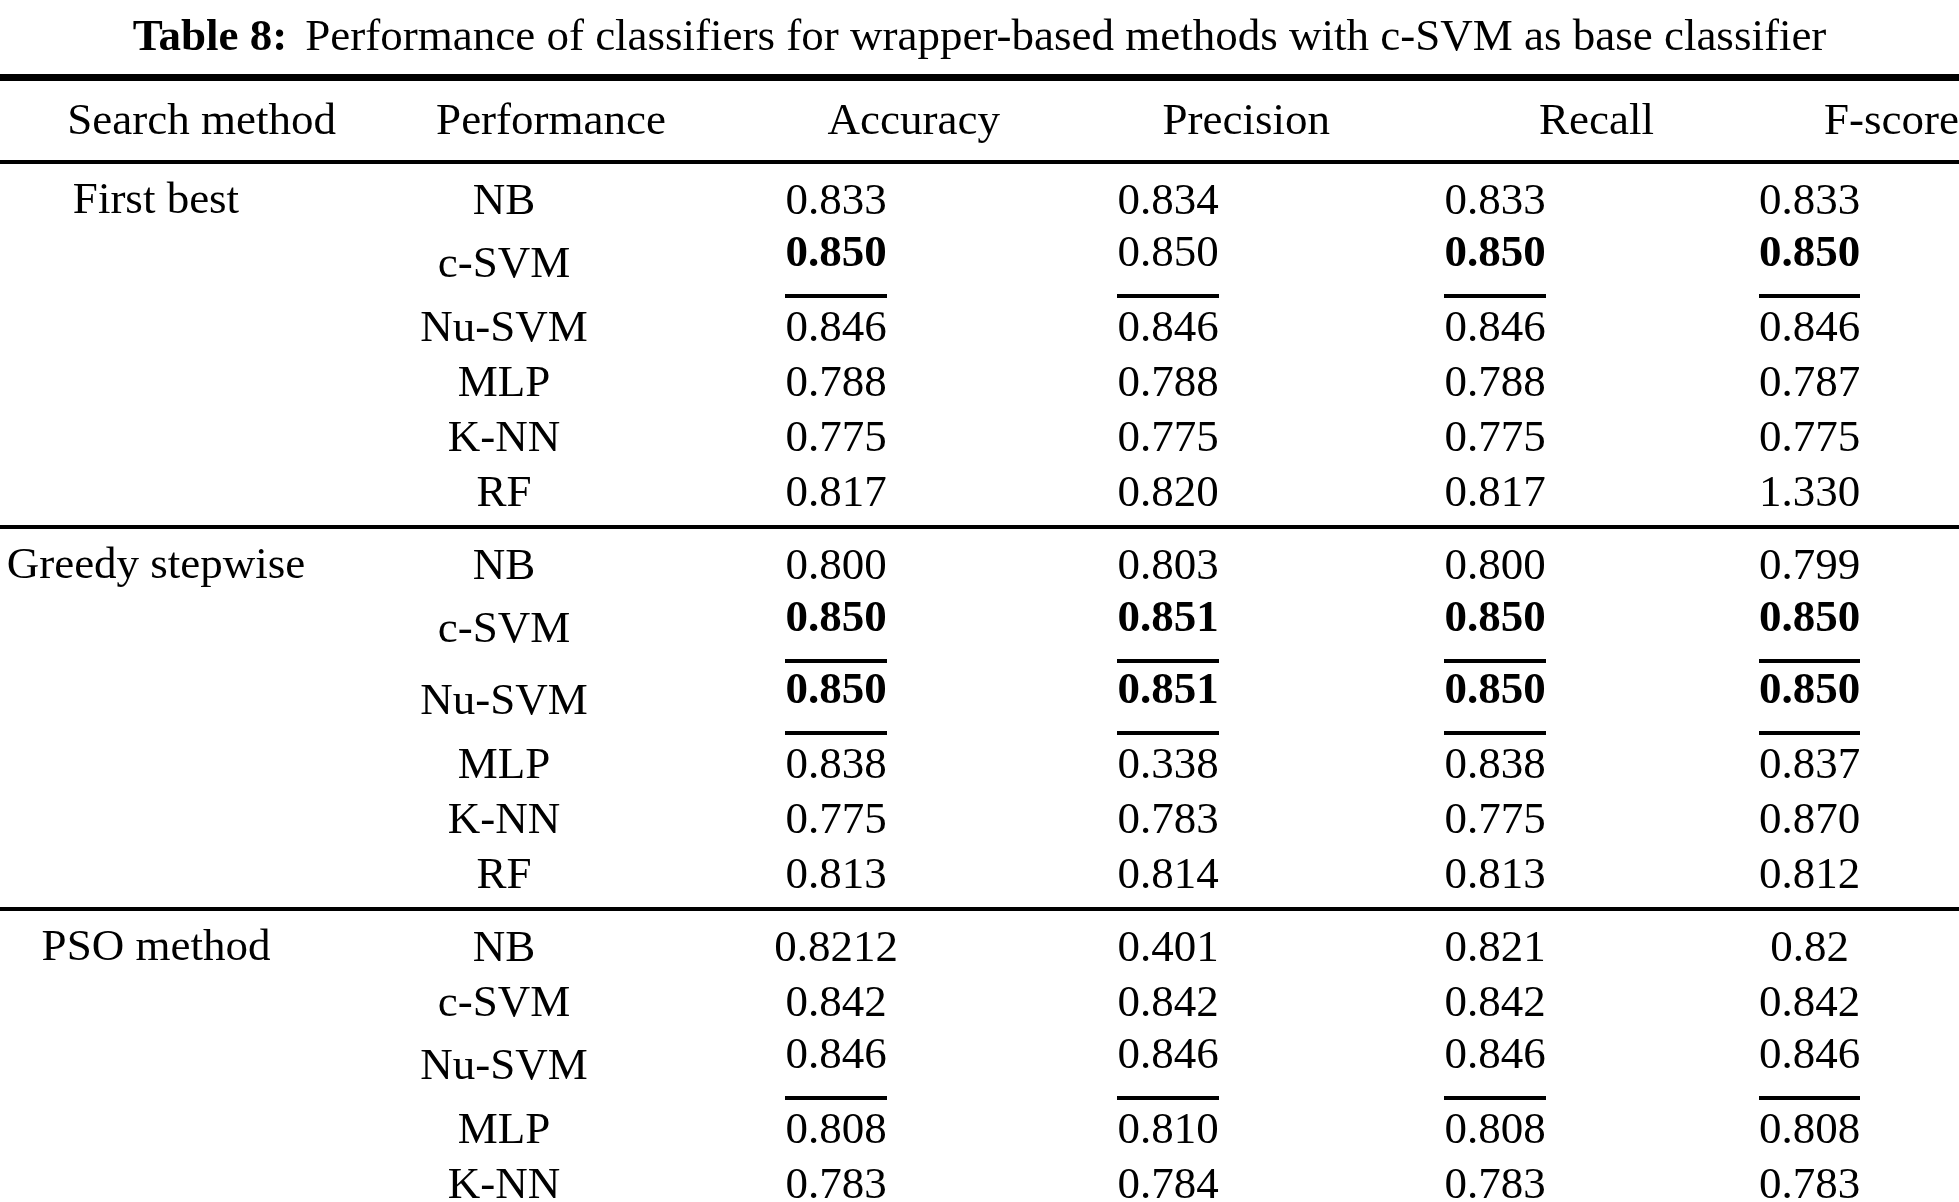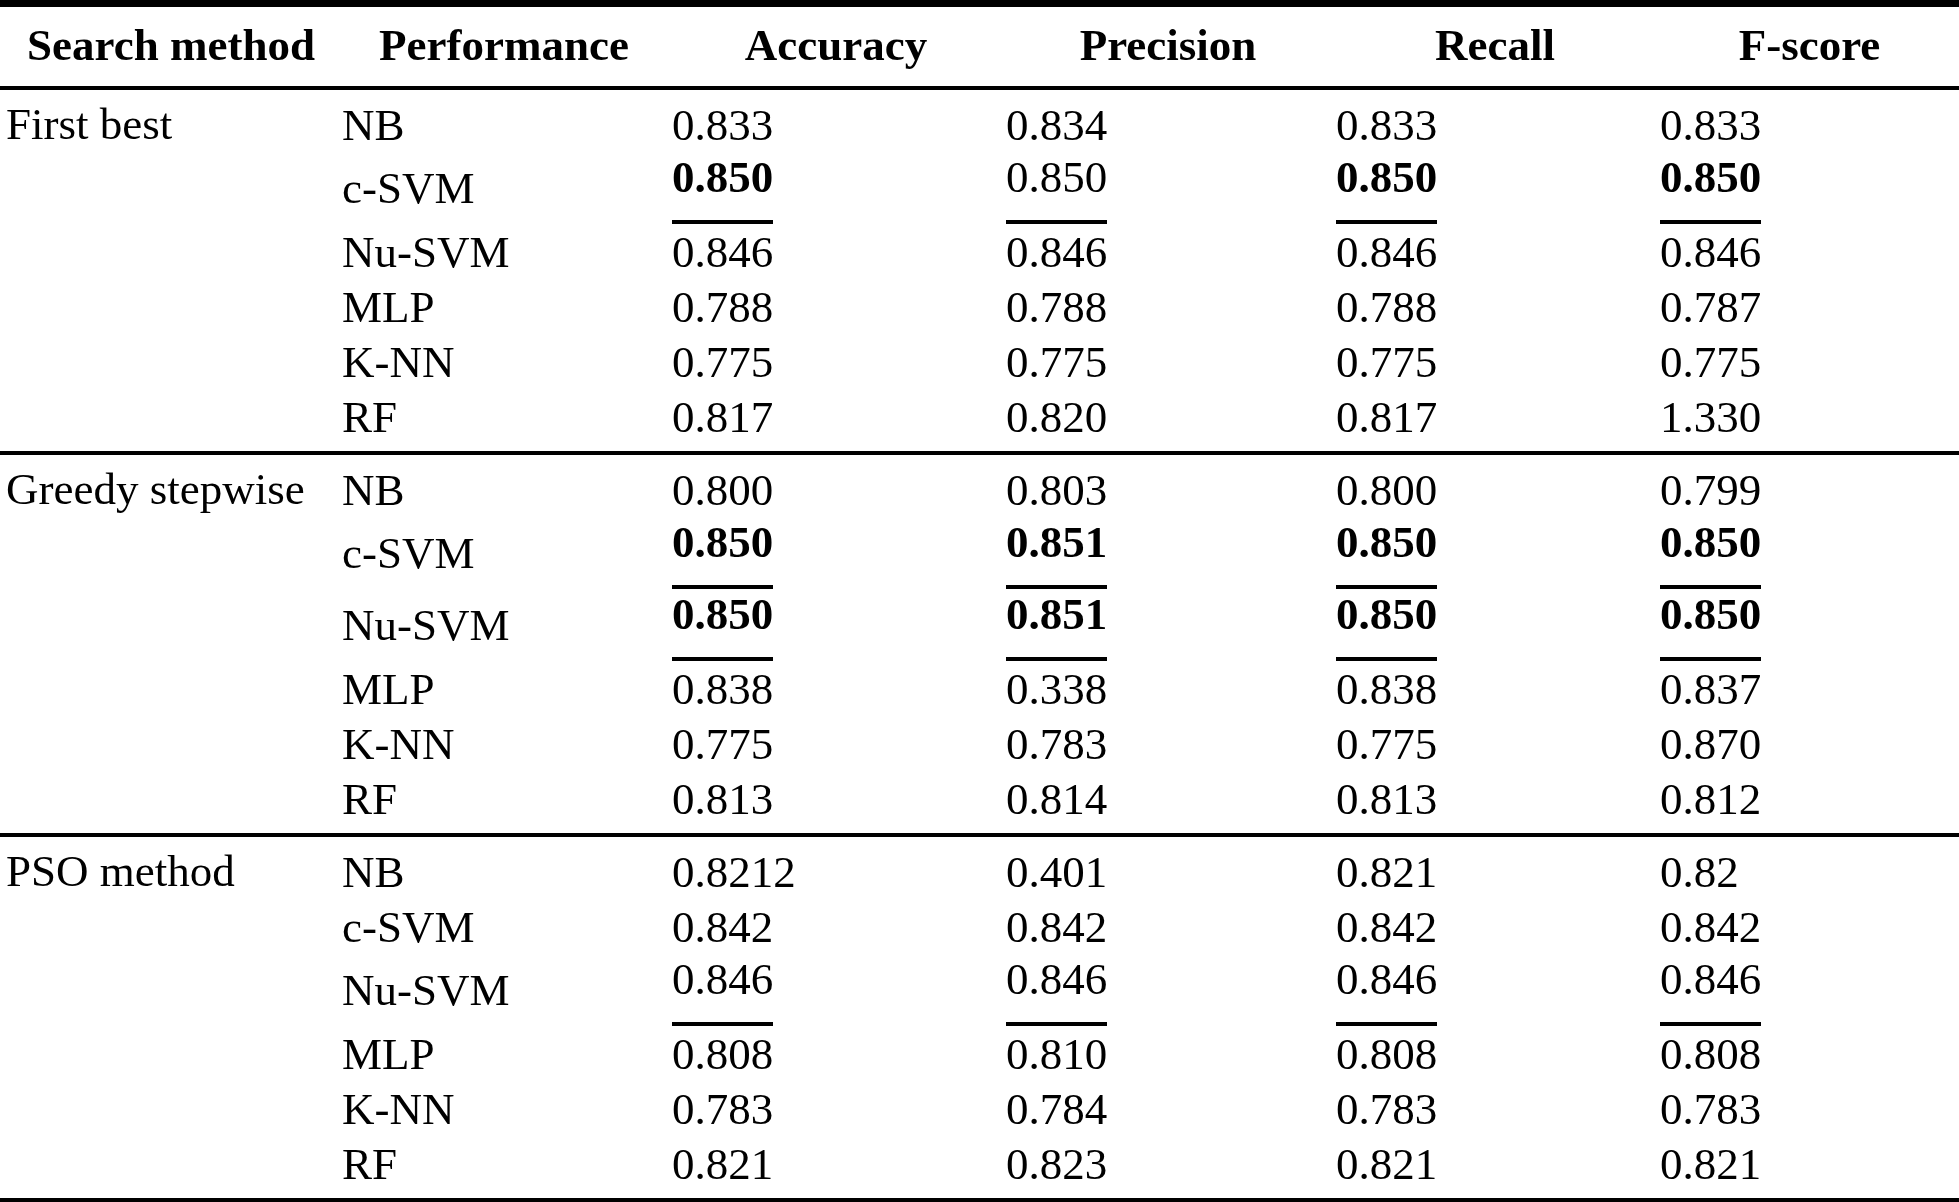"Table 8: Performance of classifiers" div.caption { html: none -> <div> <span>Table 8:</span><span>Performance of classifiers for wrapper-based methods with c-SVM as base classifier</span> </div> }
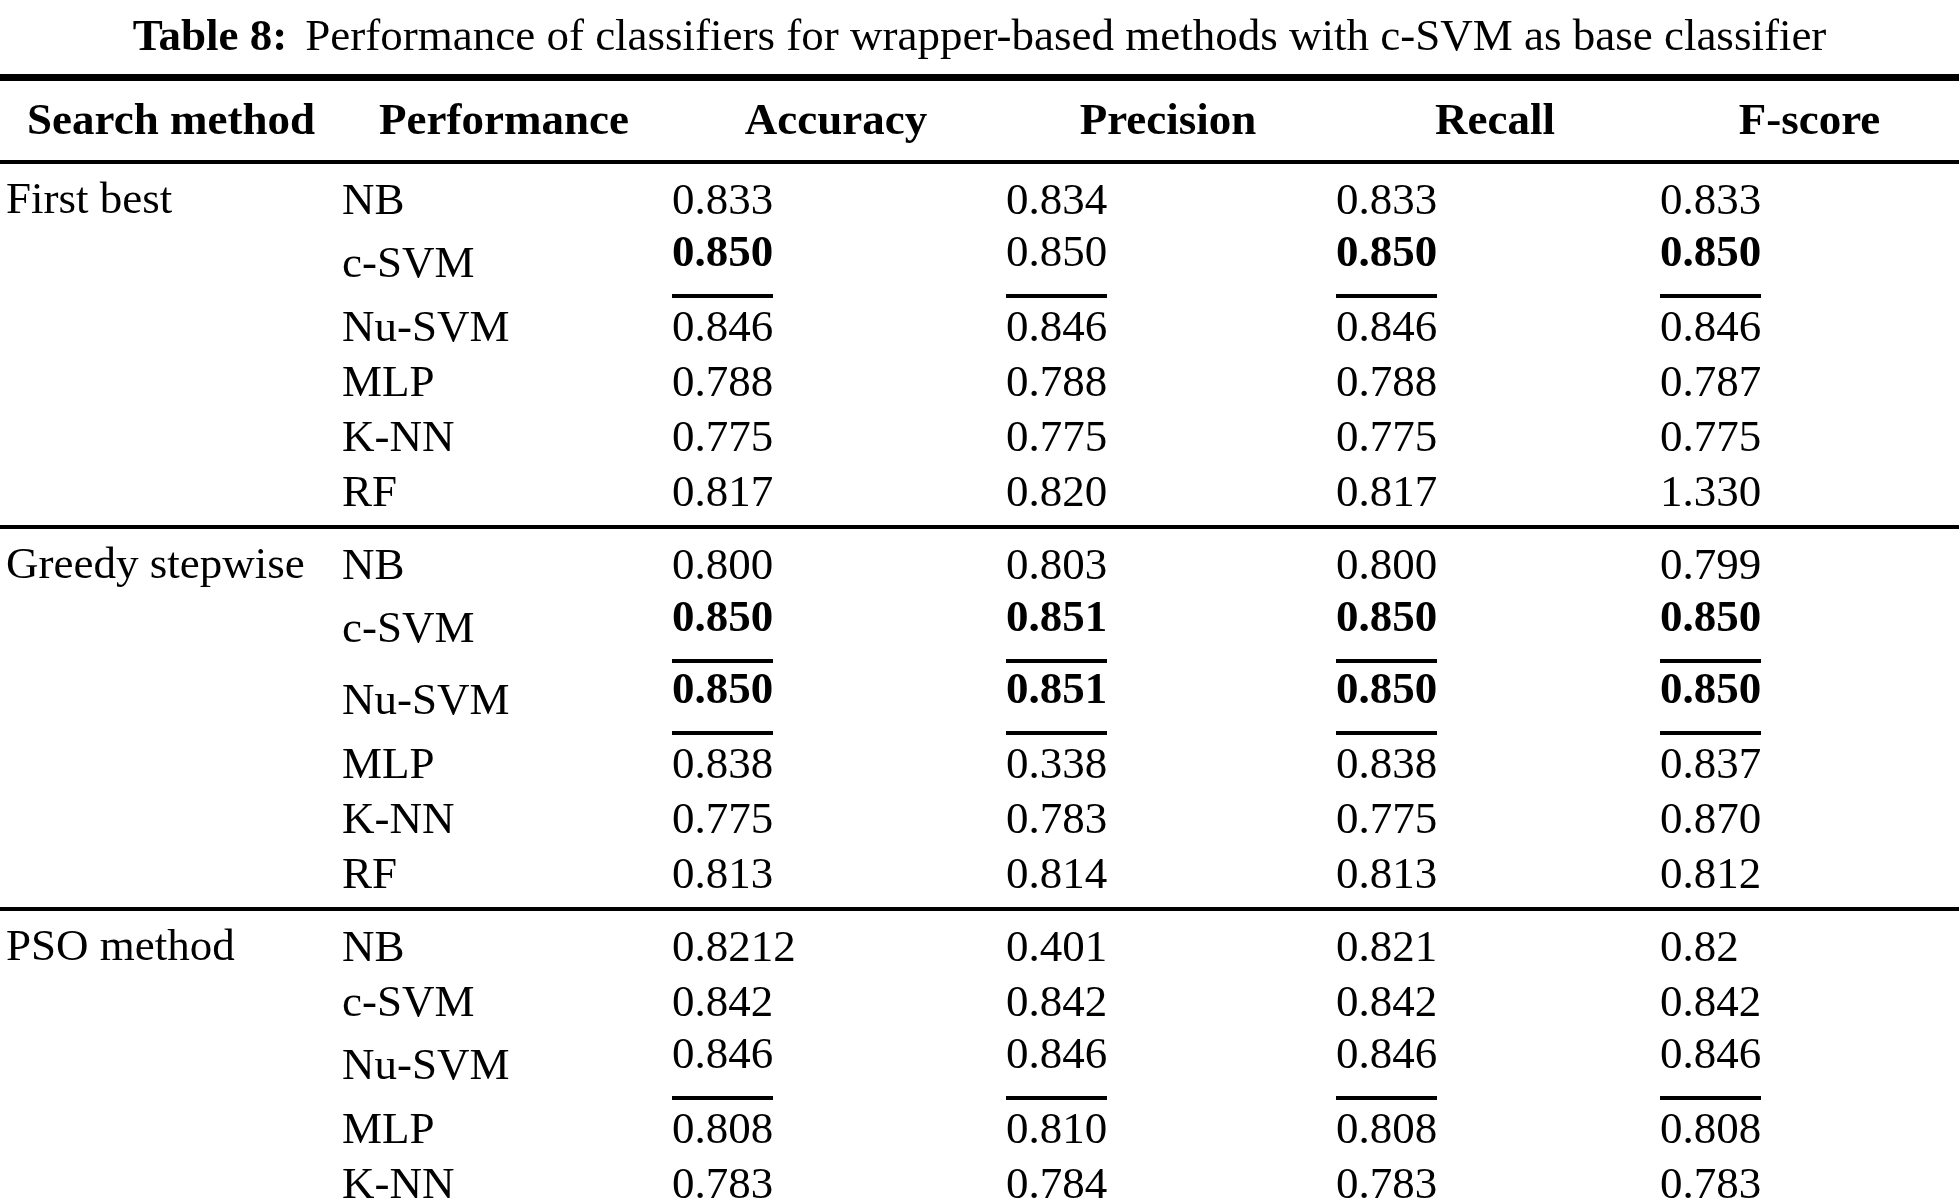"Search method" thead th { font-weight: bold -> normal; text-align: center -> right }
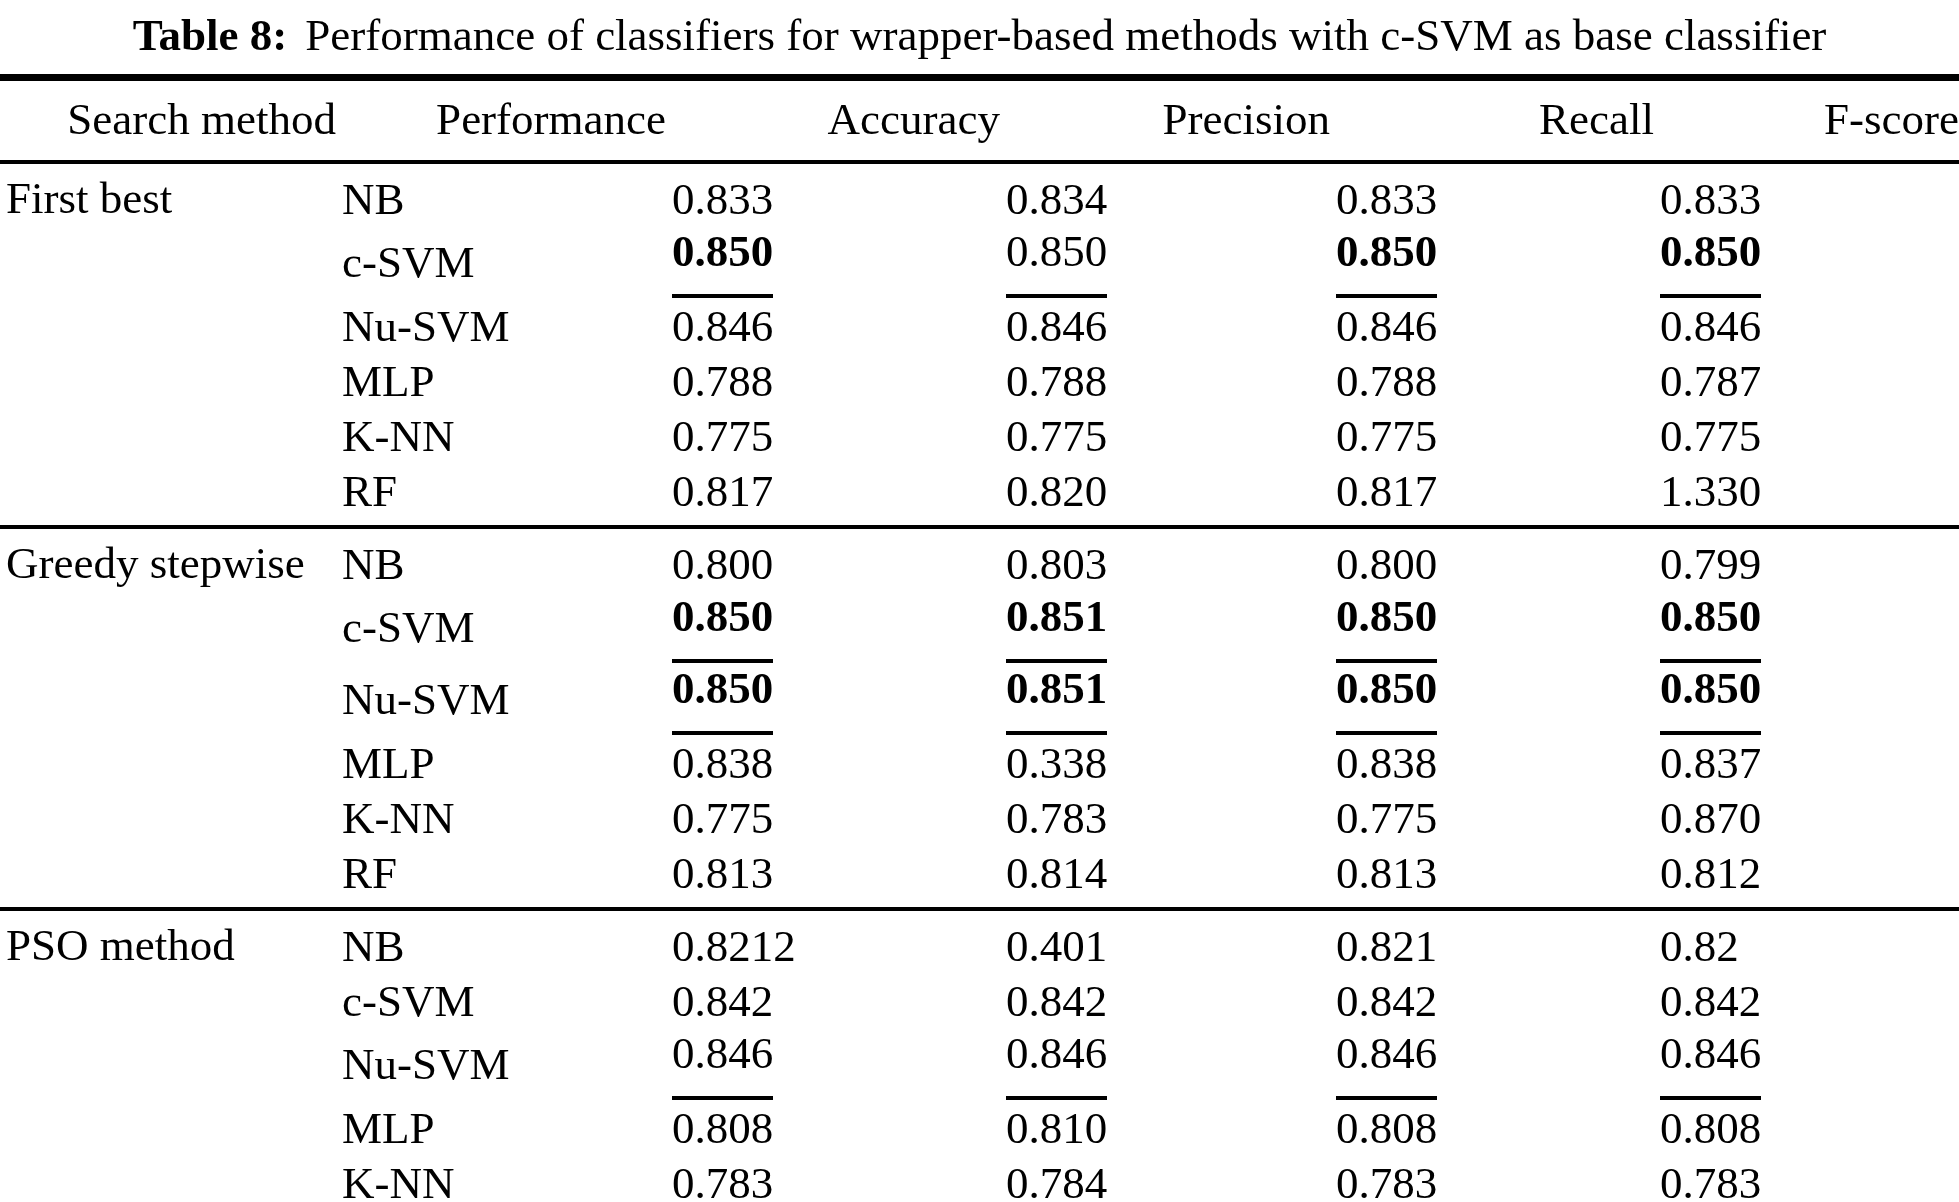"First best" tbody.group { text-align: none -> center }
